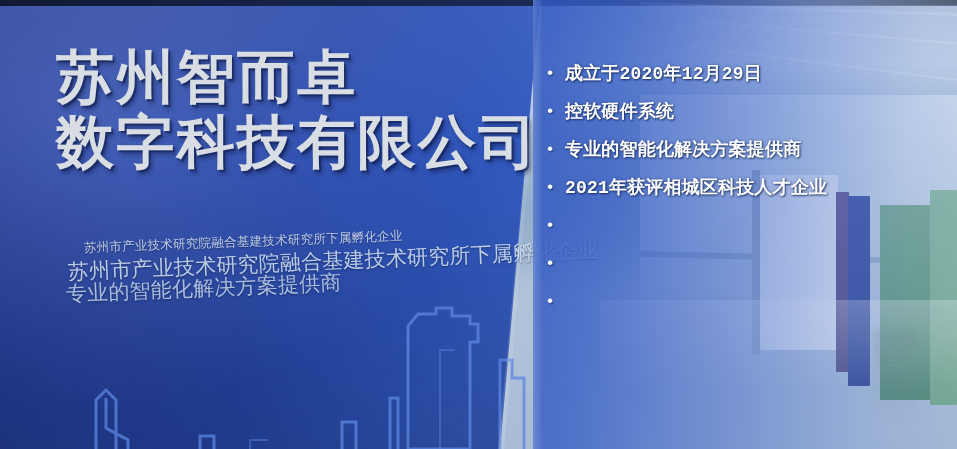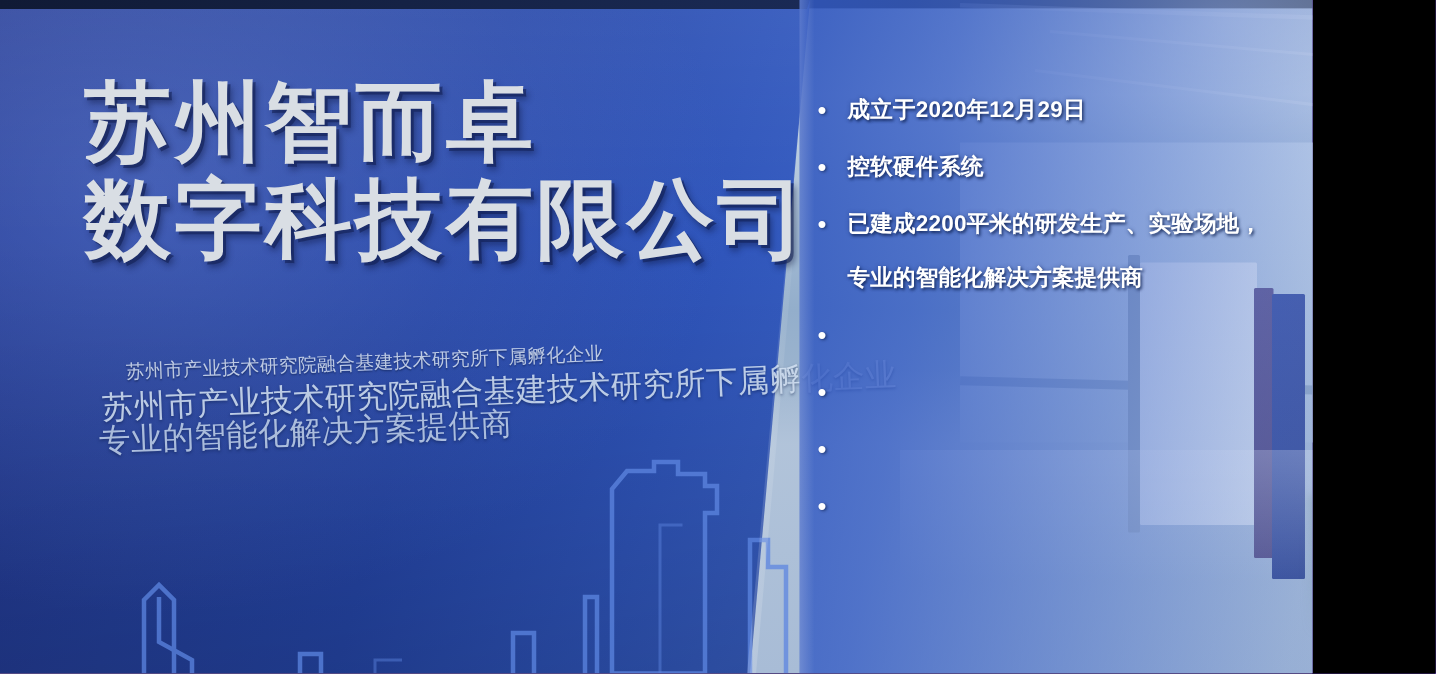"苏州智而卓" .stage { background: #8b5cf6 -> #4d7c0f; font-family: none -> Liberation Mono, monospace; width: 875px -> 957px }
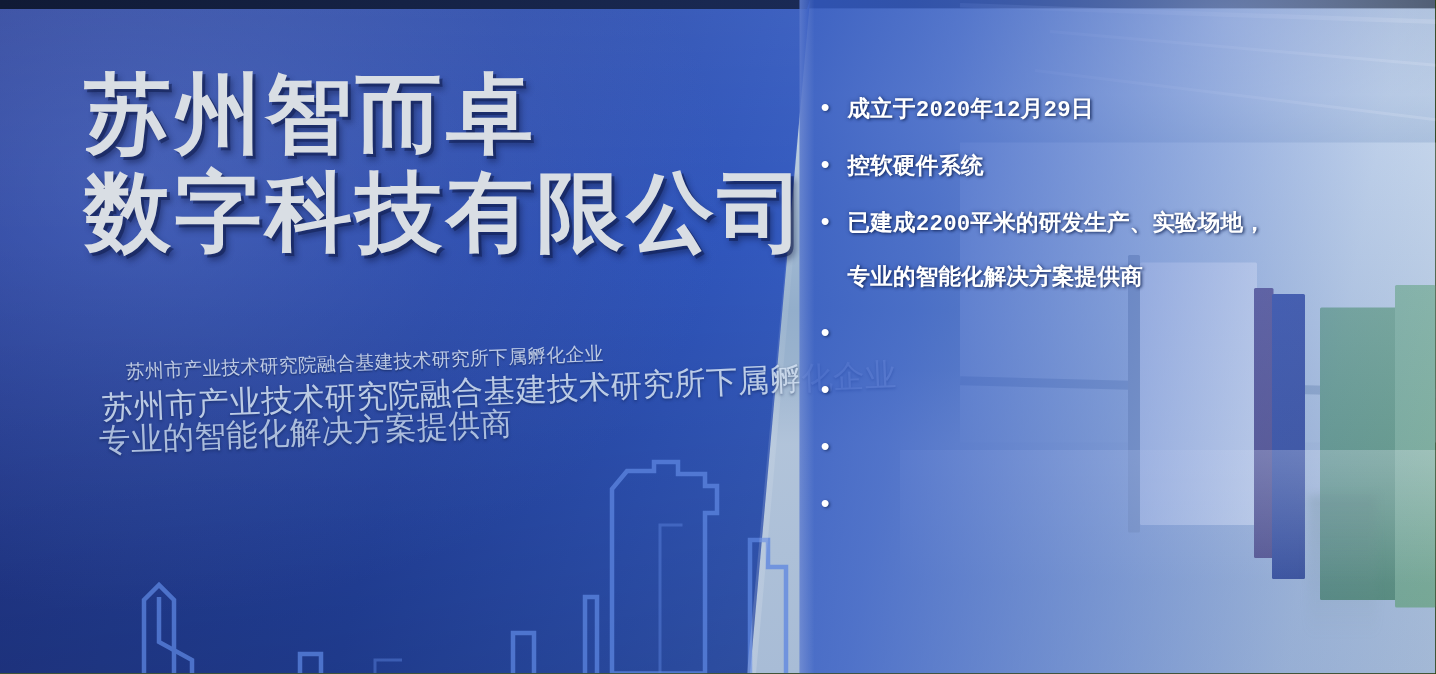"成立于2020年12月29日" .btext { font-size: 15px -> 18px }
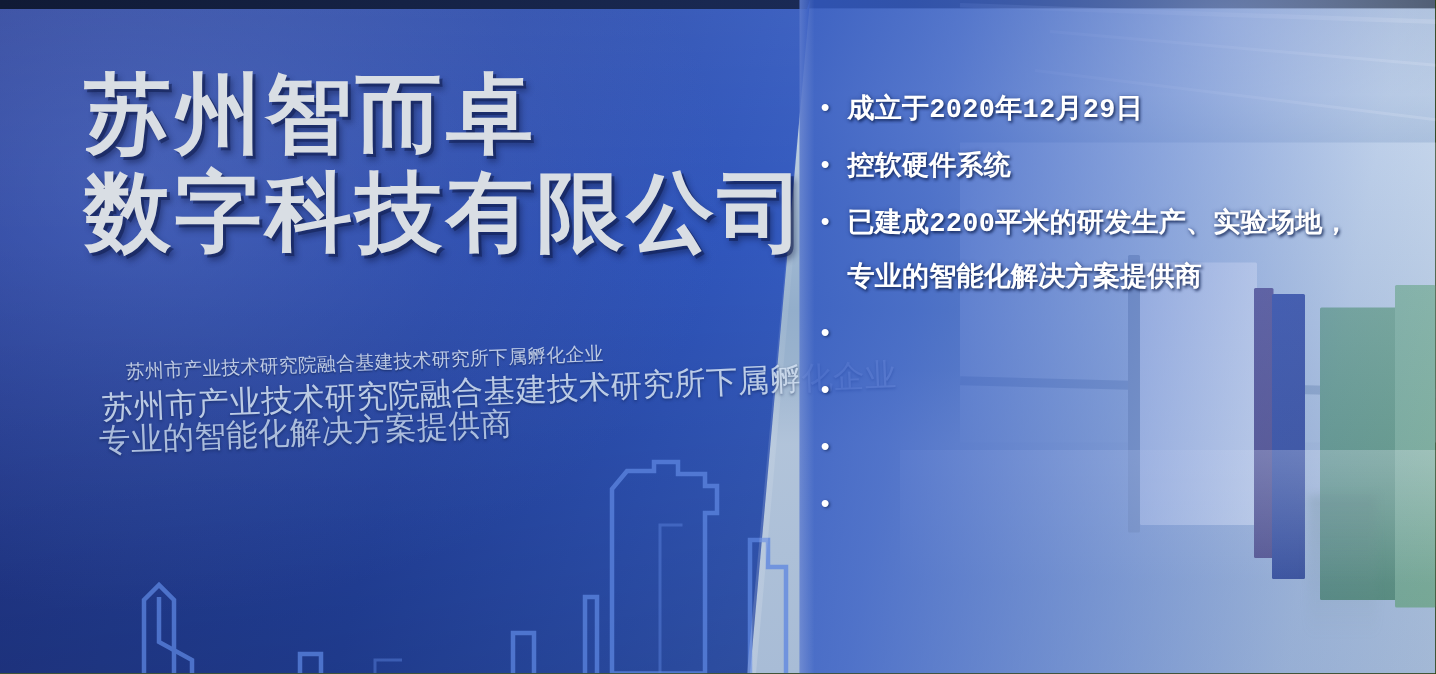"已建成2200平米的研发生产、实验场地，" div.btext { html: <div>已建成2200平米的研发生产、实验场地，</div> -> none }
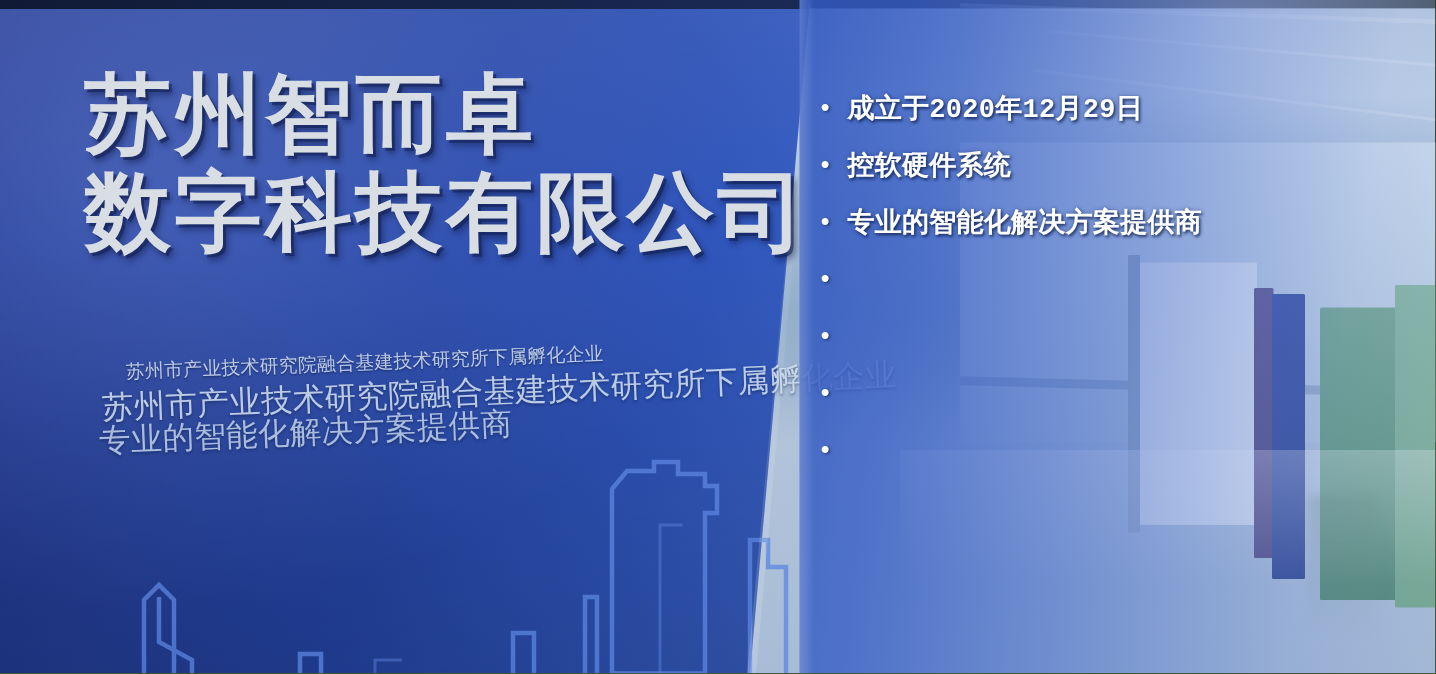"2021年获评相城区科技人才企业" div { html: none -> <div> <div>2021年获评相城区科技人才企业</div> </div> }
